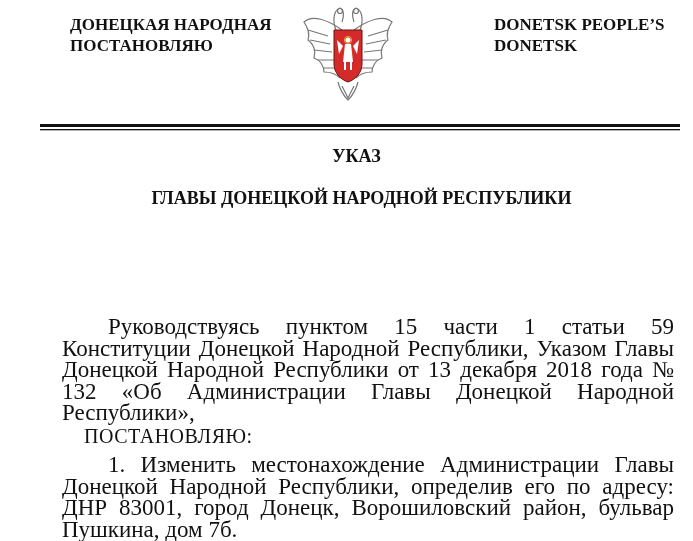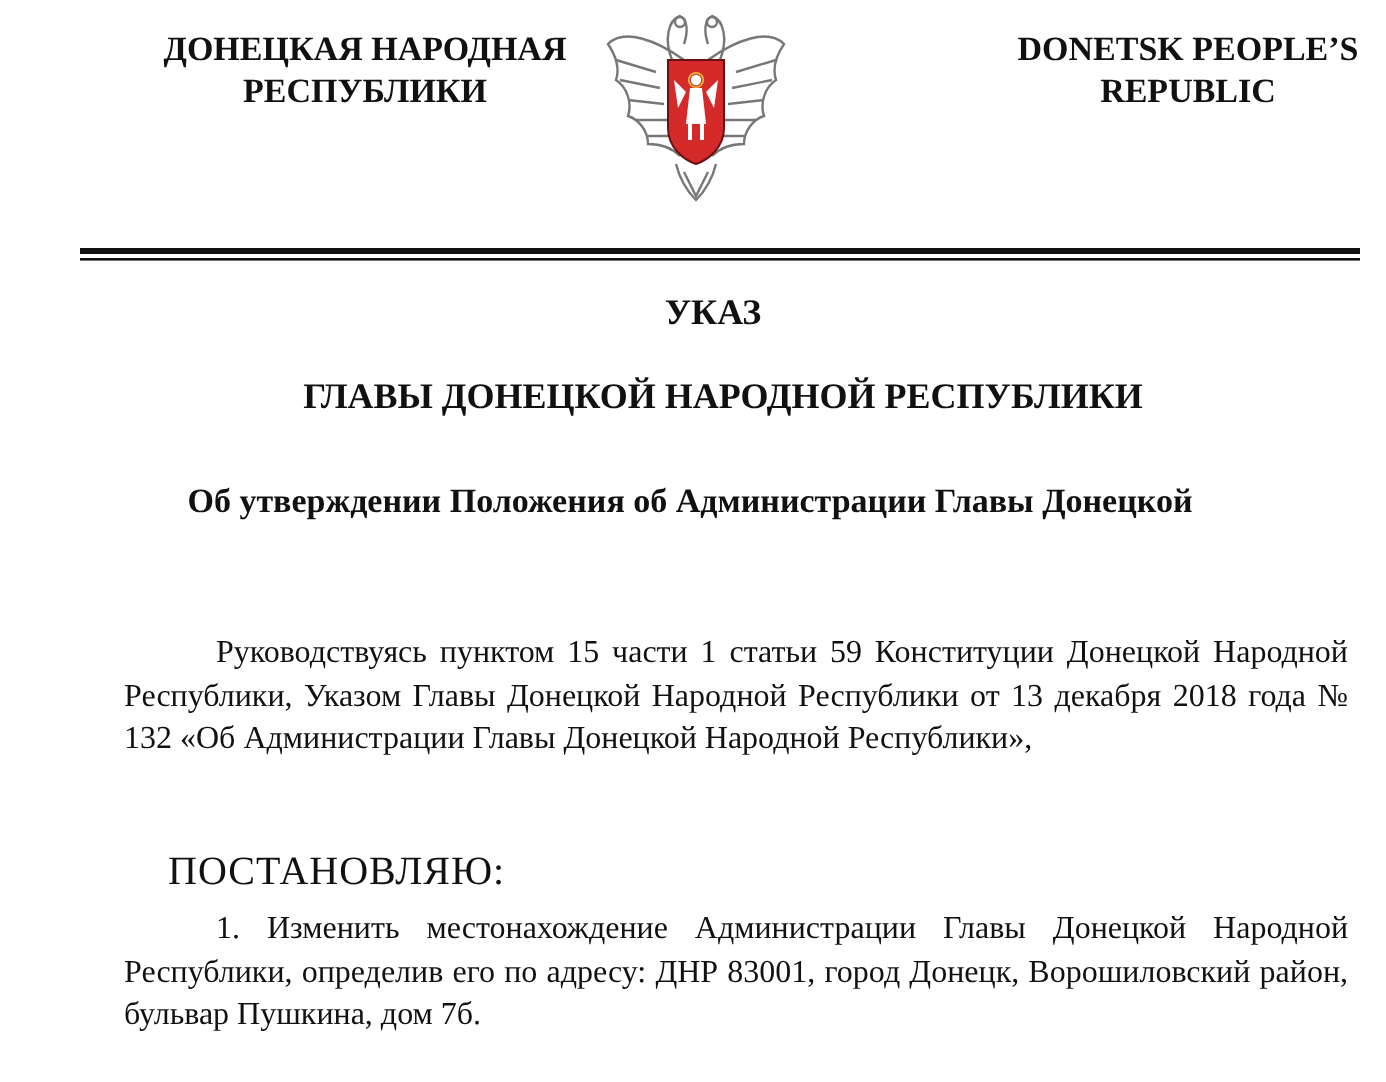"ДОНЕЦКАЯ НАРОДНАЯ" .hdr { text-align: center -> none }
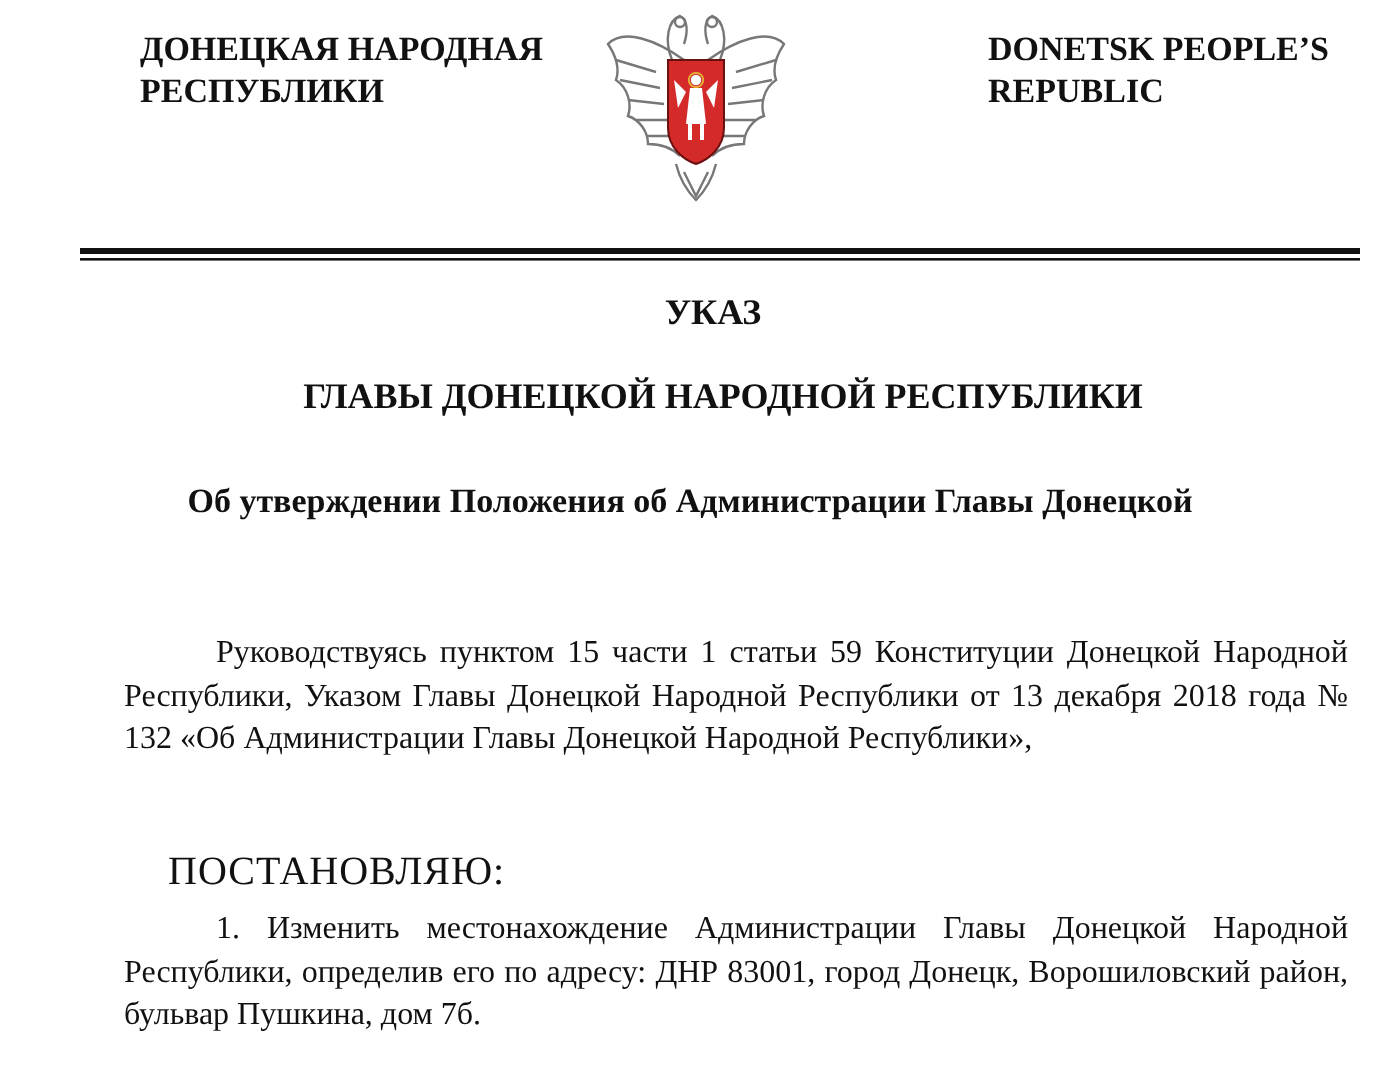"РЕСПУБЛИКИ" div { text: РЕСПУБЛИКИ -> ПОСТАНОВЛЯЮ }
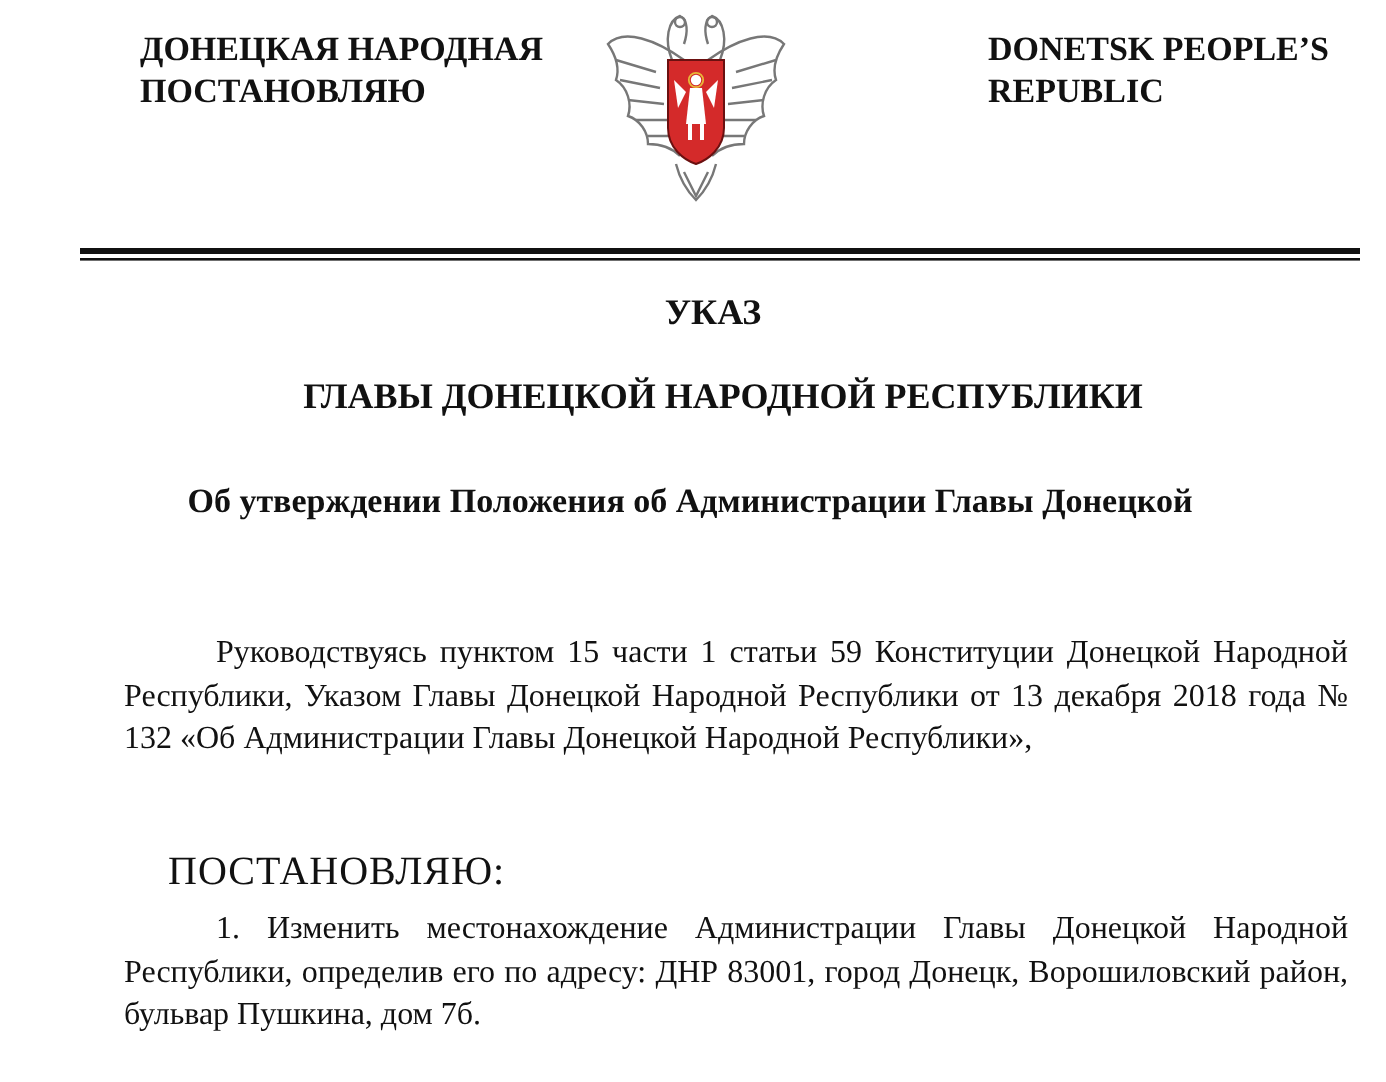"REPUBLIC" div { text: REPUBLIC -> DONETSK }
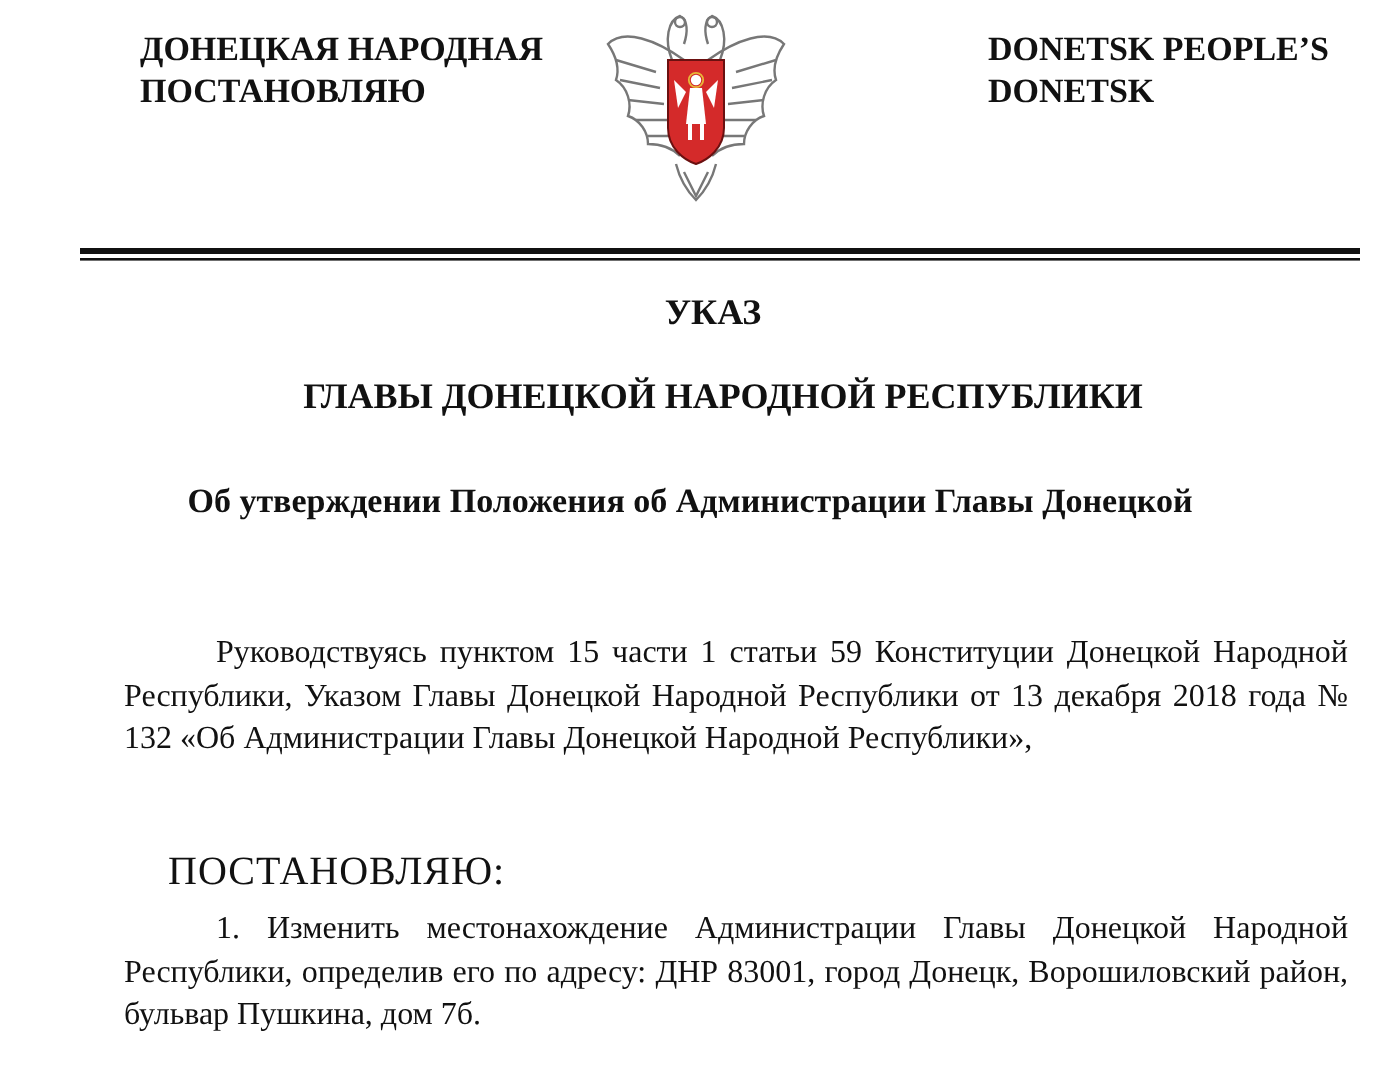"Об утверждении Положения об" div { html: <div>Об утверждении Положения об Администрации Главы Донецкой</div> -> none }
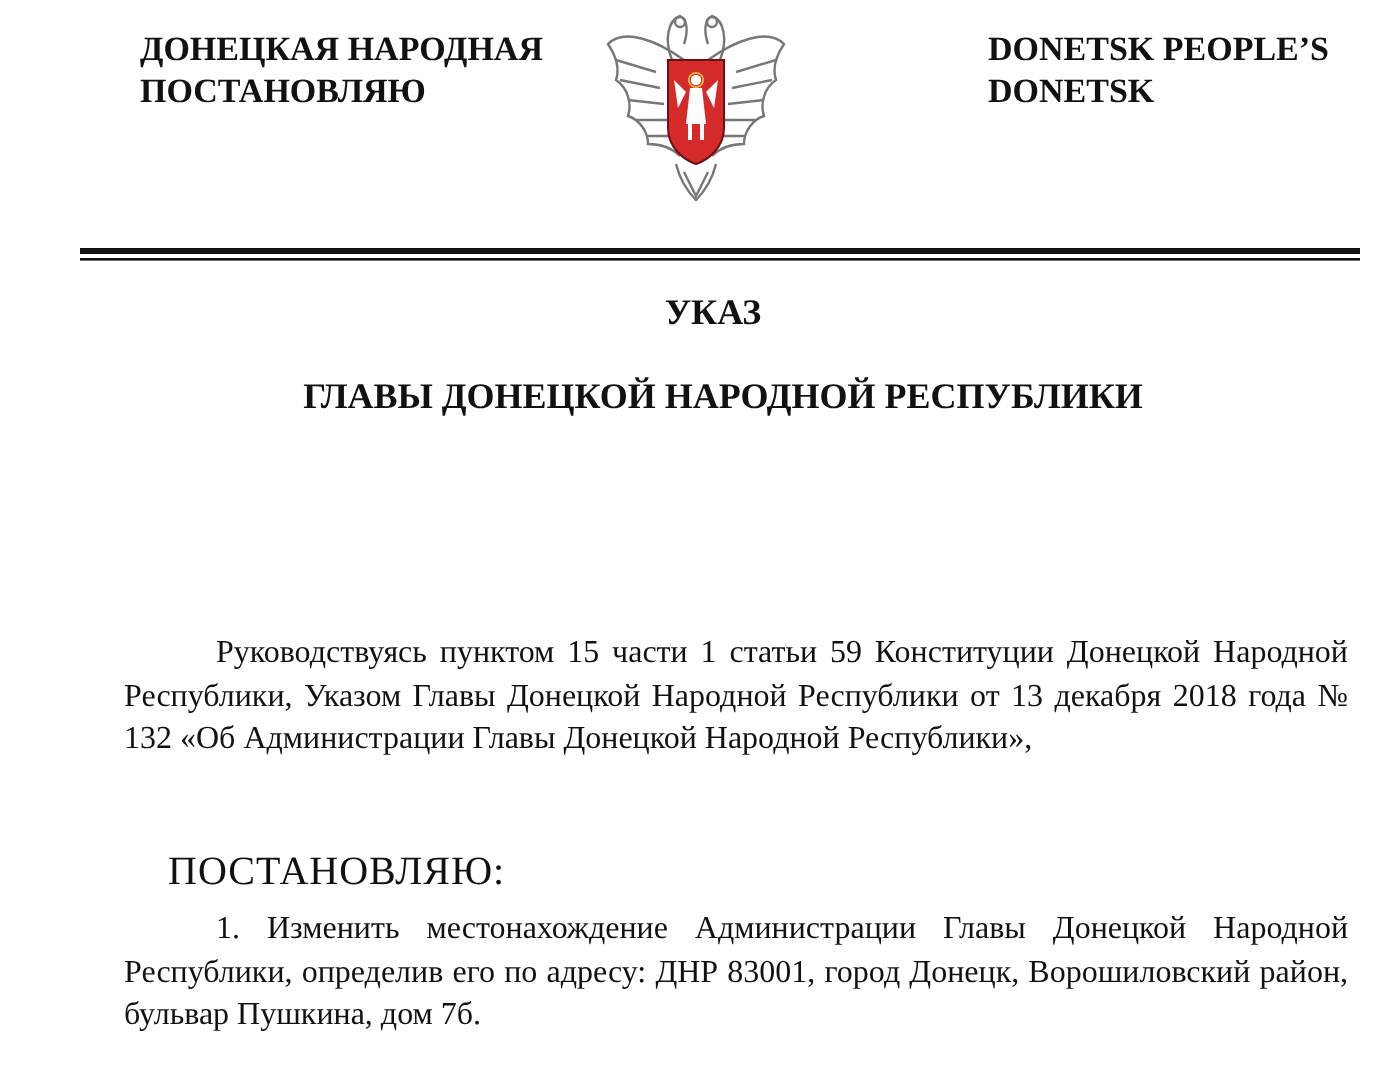"Руководствуясь пунктом 15 части 1" .para { font-size: 16px -> 23px }
